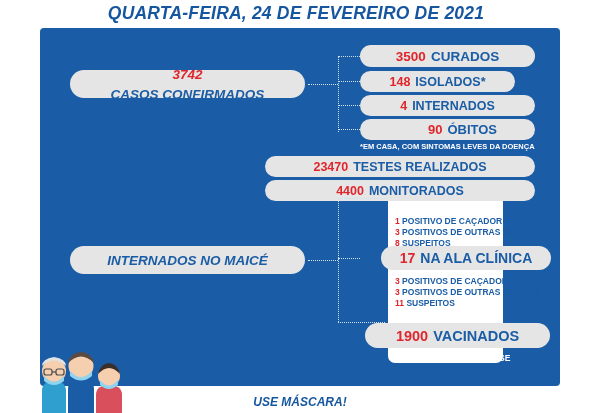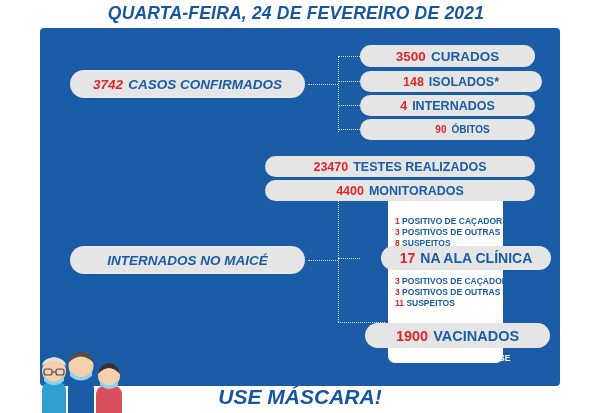"3742" #pill-confirmados { flex-direction: none -> column }
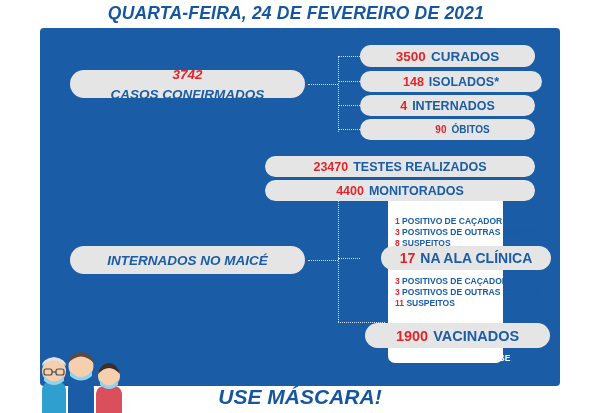"148" #pill-isolados { width: 182px -> 155px }
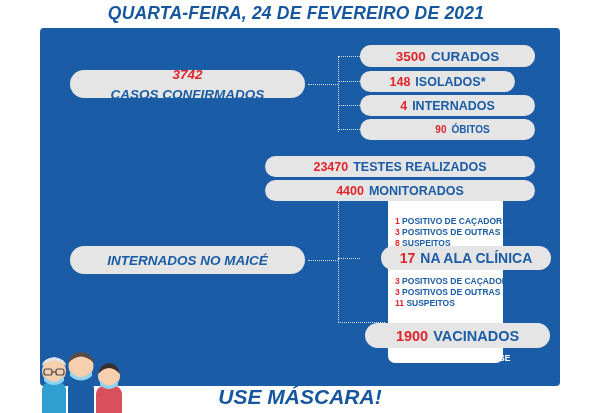"90" #pill-obitos { font-size: 10px -> 13px }
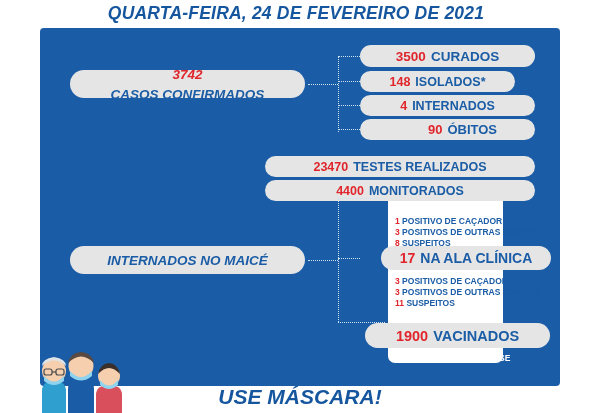"*EM CASA, COM SINTOMAS LEVES" div { html: none -> <div>*EM CASA, COM SINTOMAS LEVES DA DOENÇA</div> }
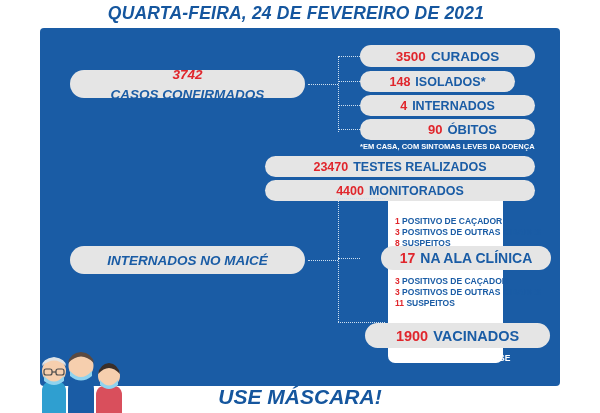"USE MÁSCARA!" #footer-text { font-size: 21px -> 12px }
